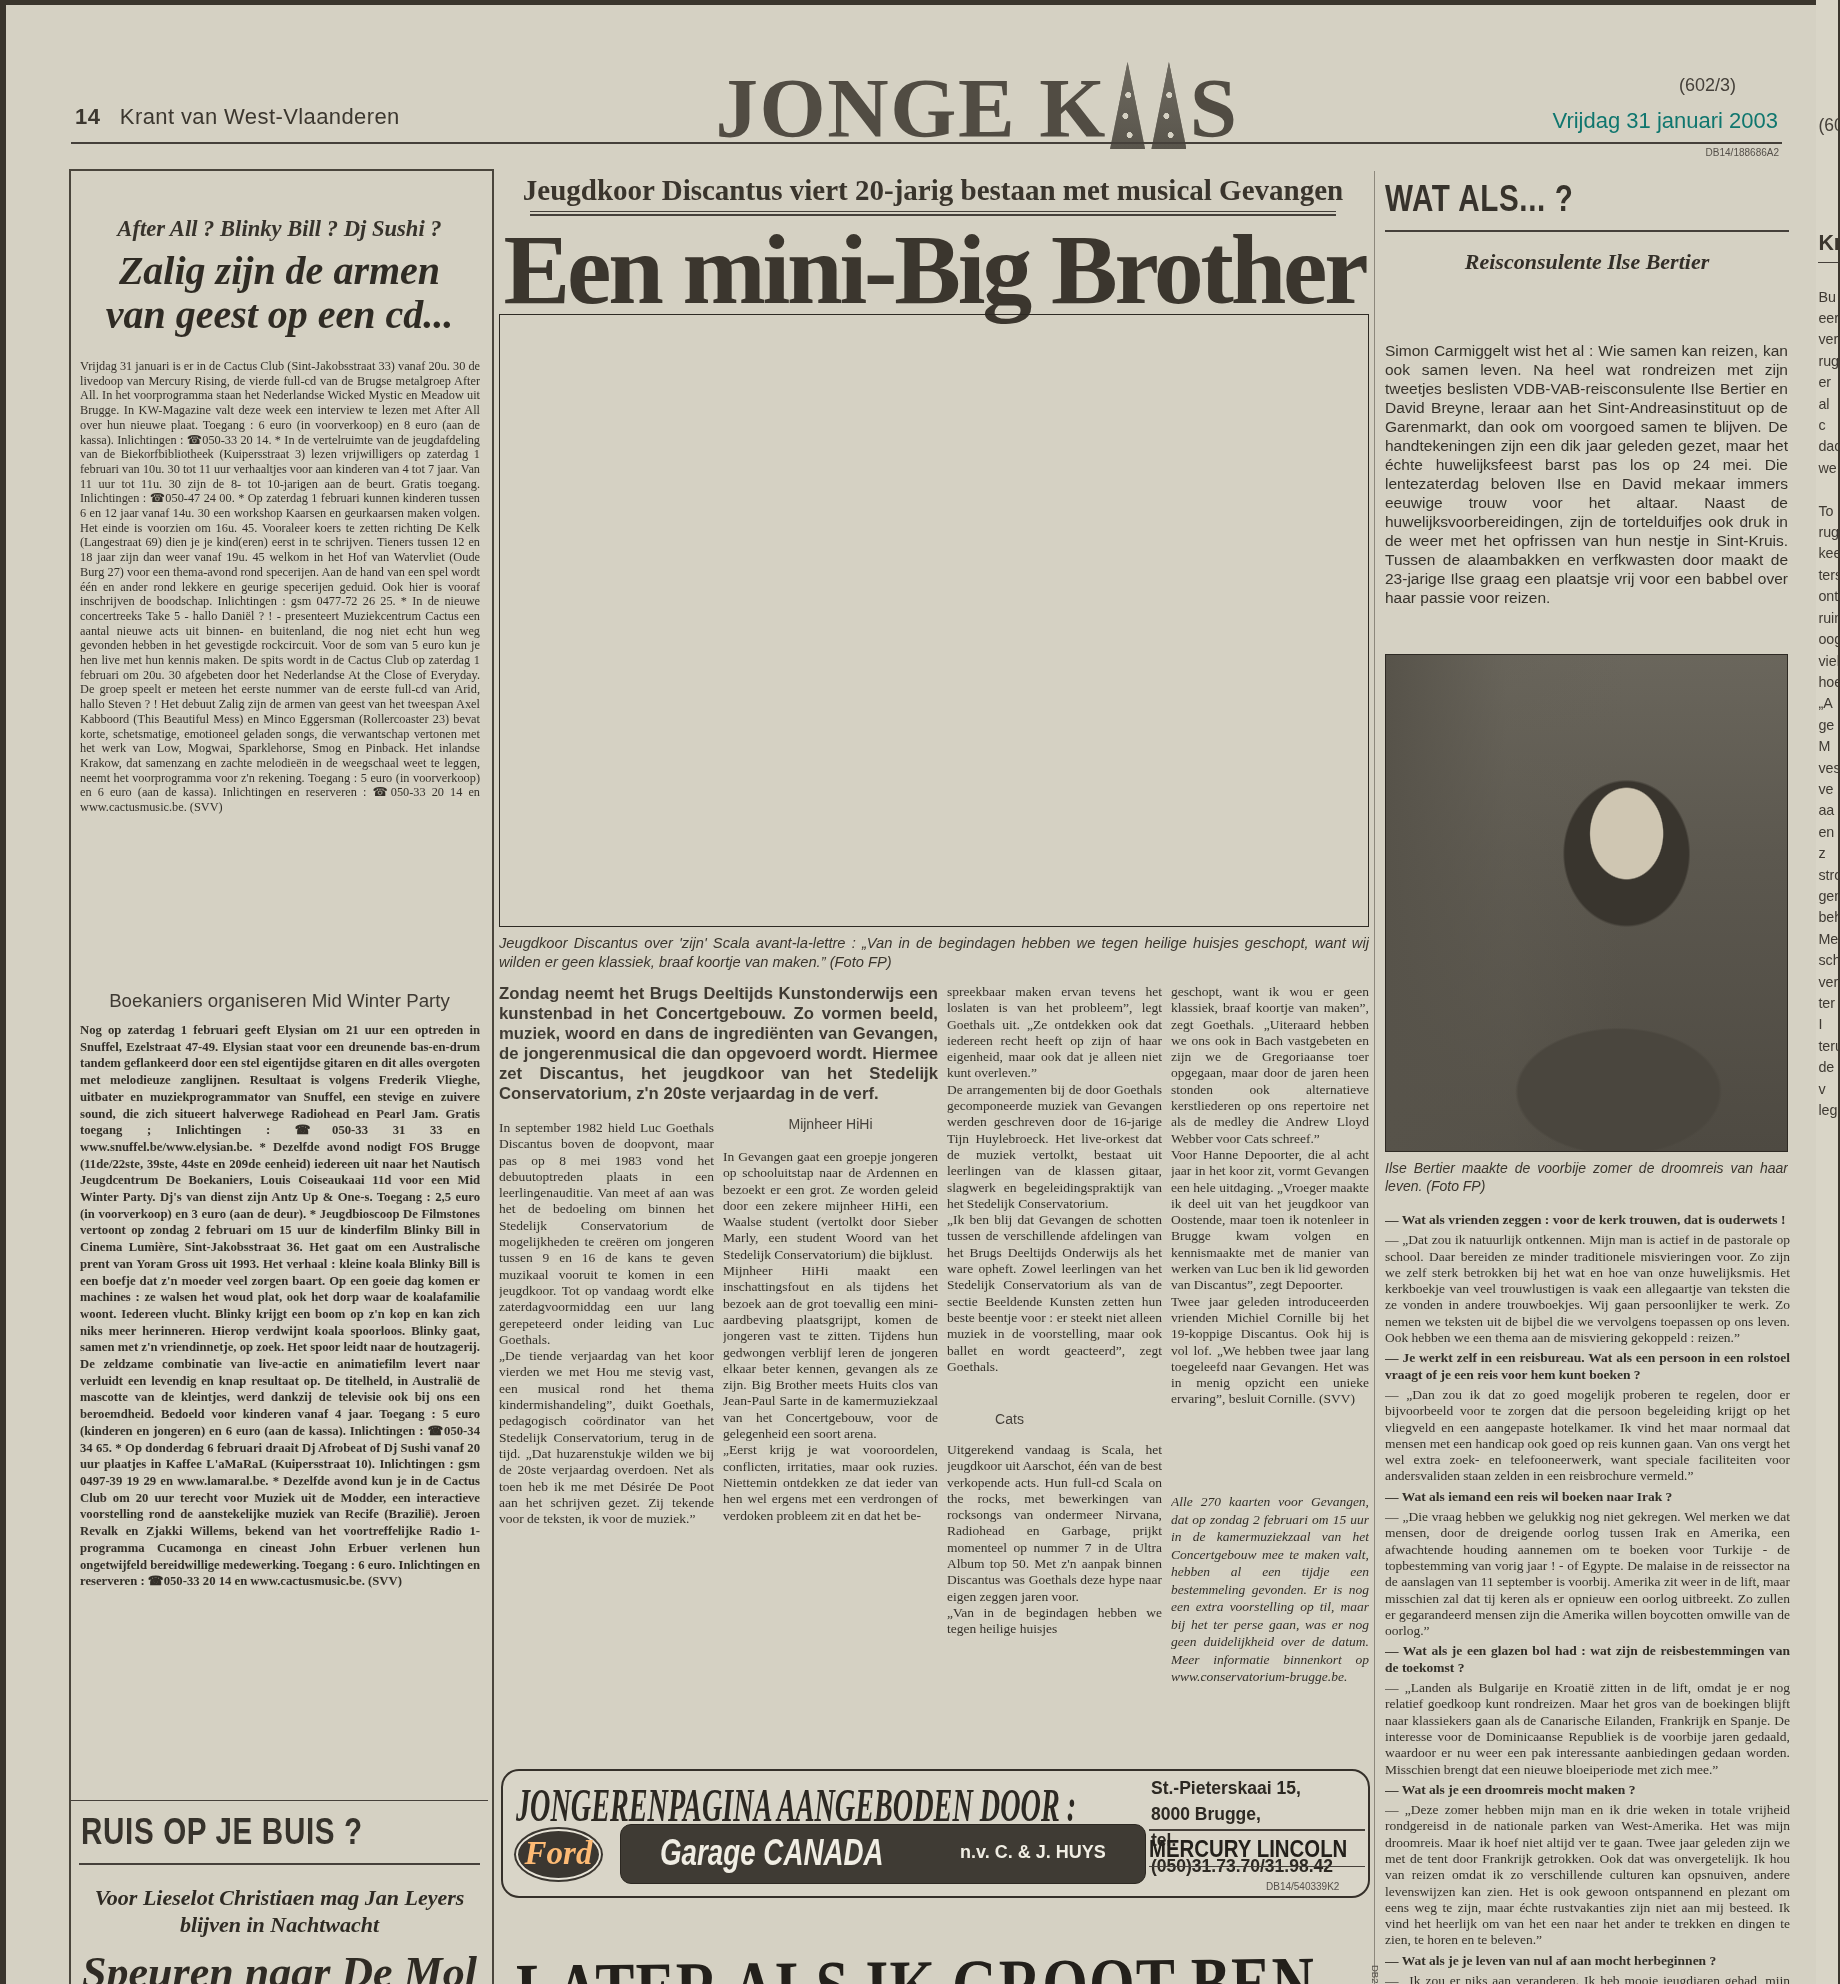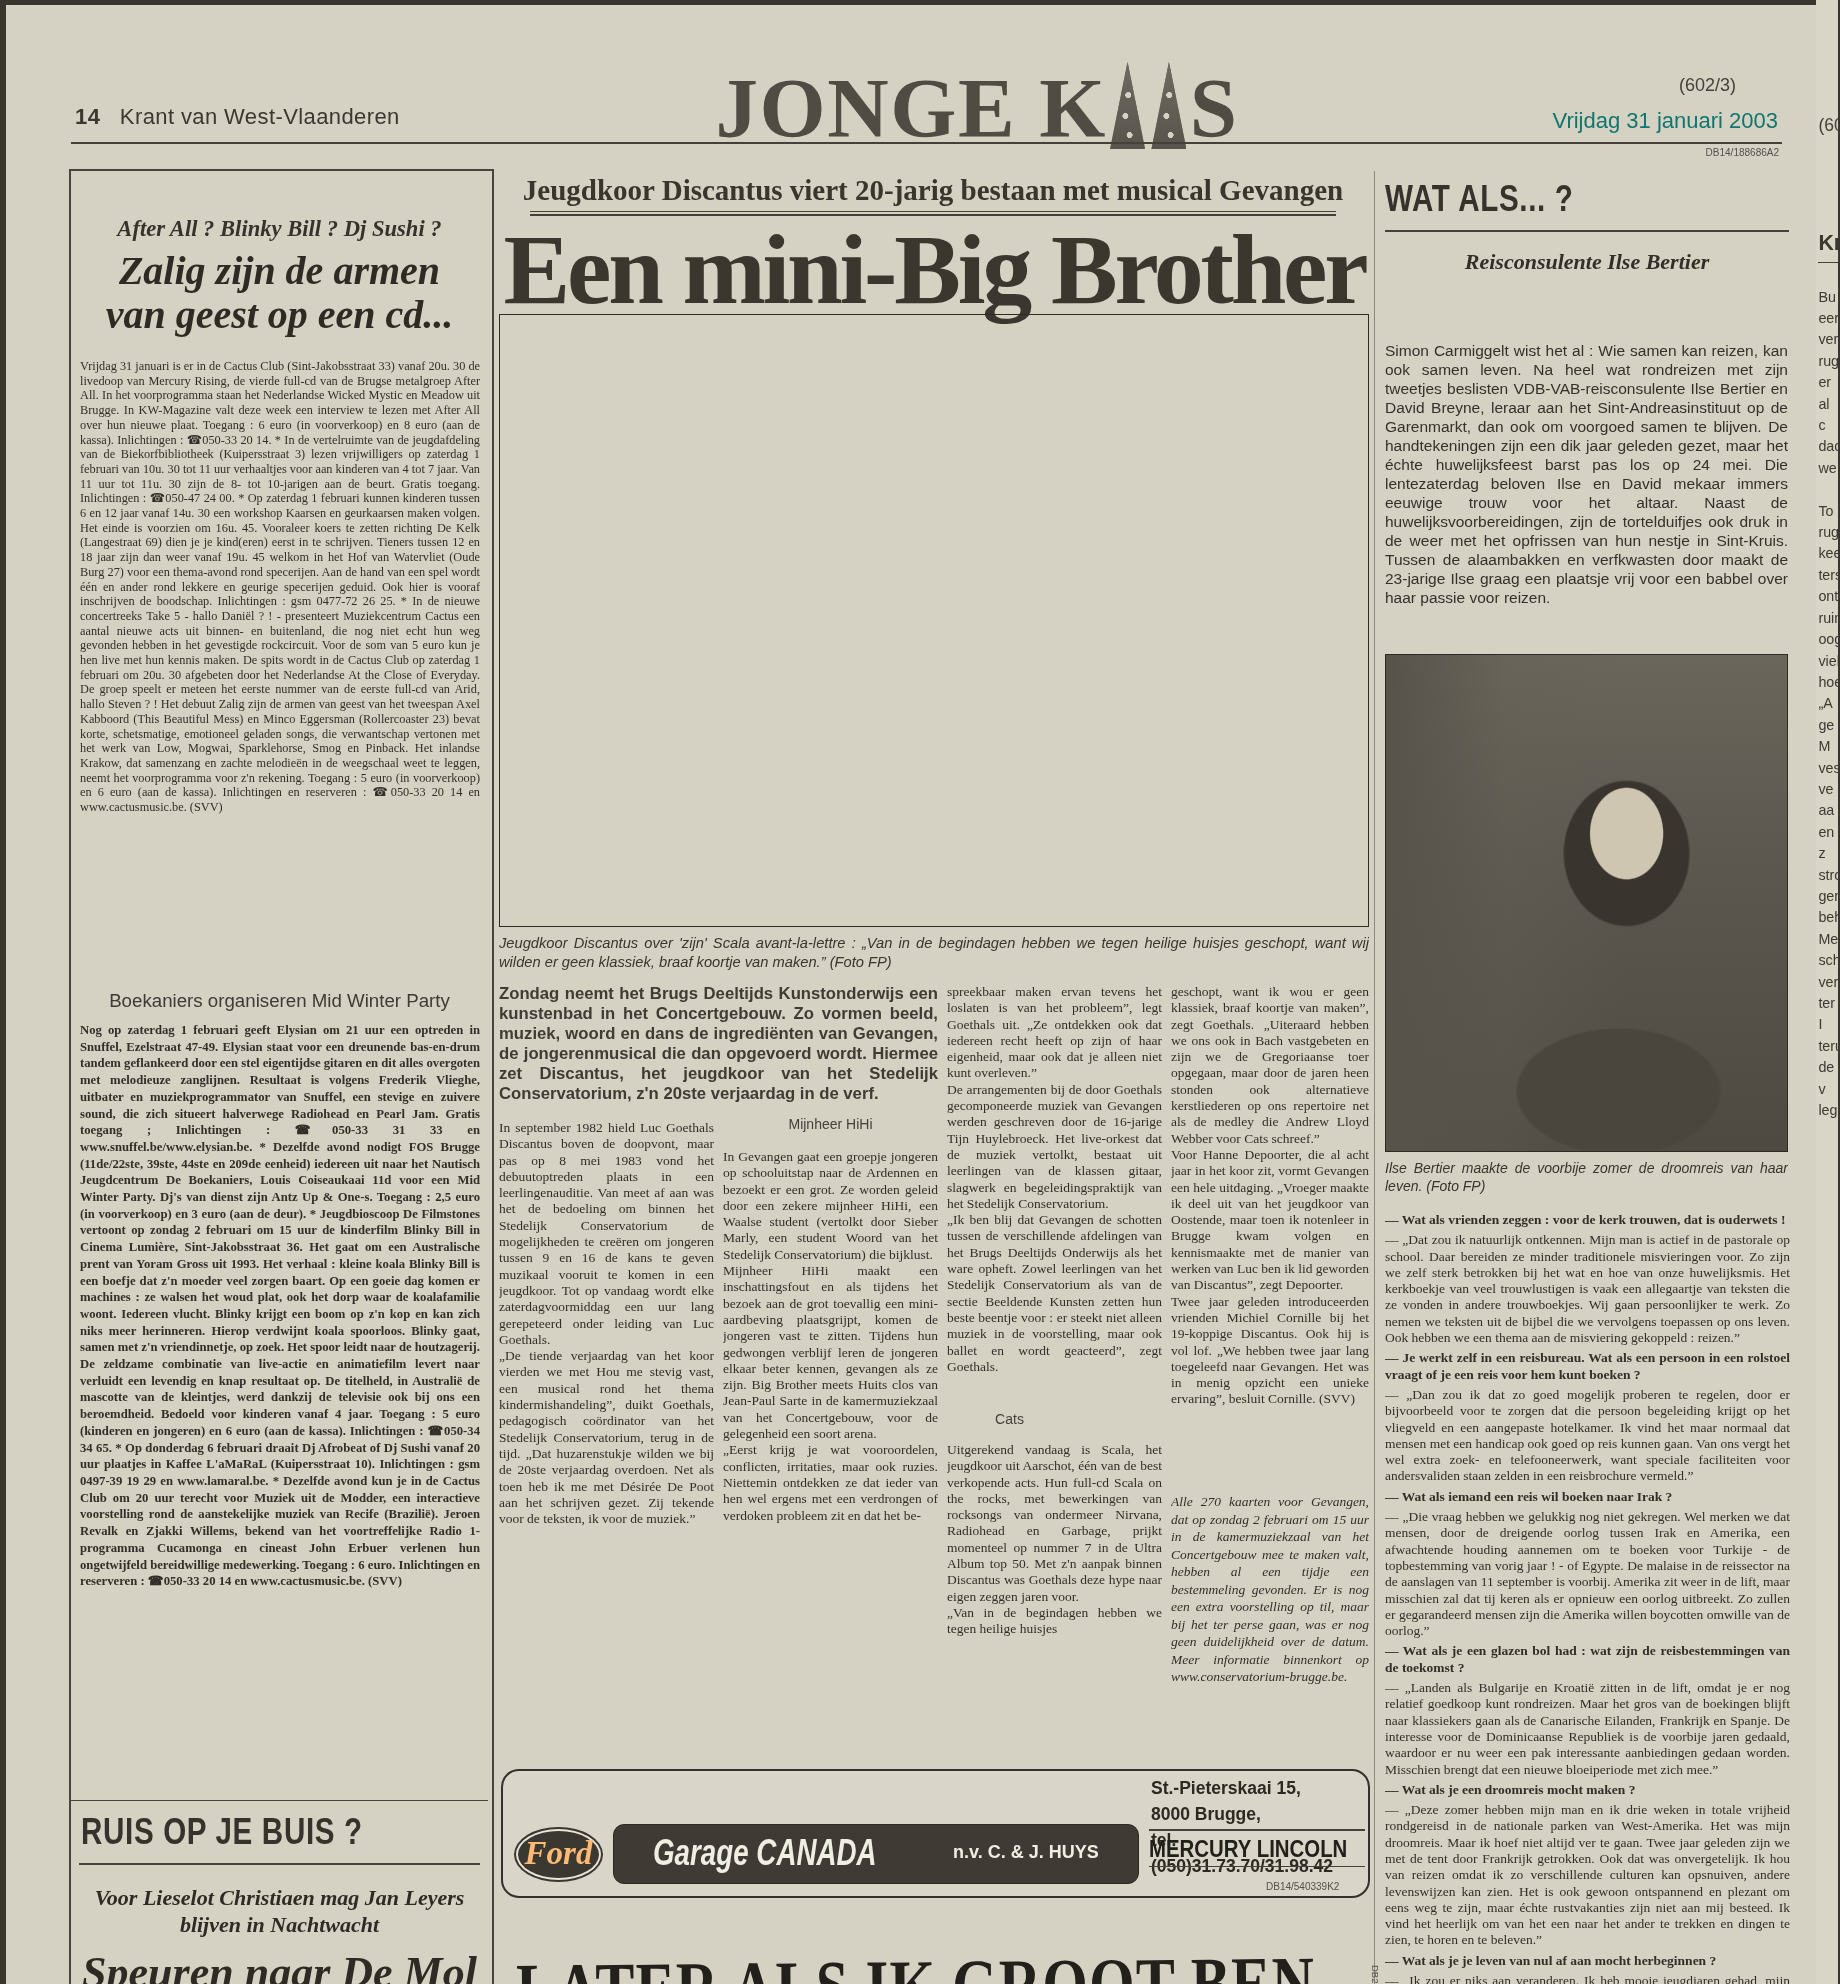"JONGERENPAGINA AANGEBODEN DOOR :" div.abs { html: none -> <div> <span>JONGERENPAGINA AANGEBODEN DOOR :</span> </div> }
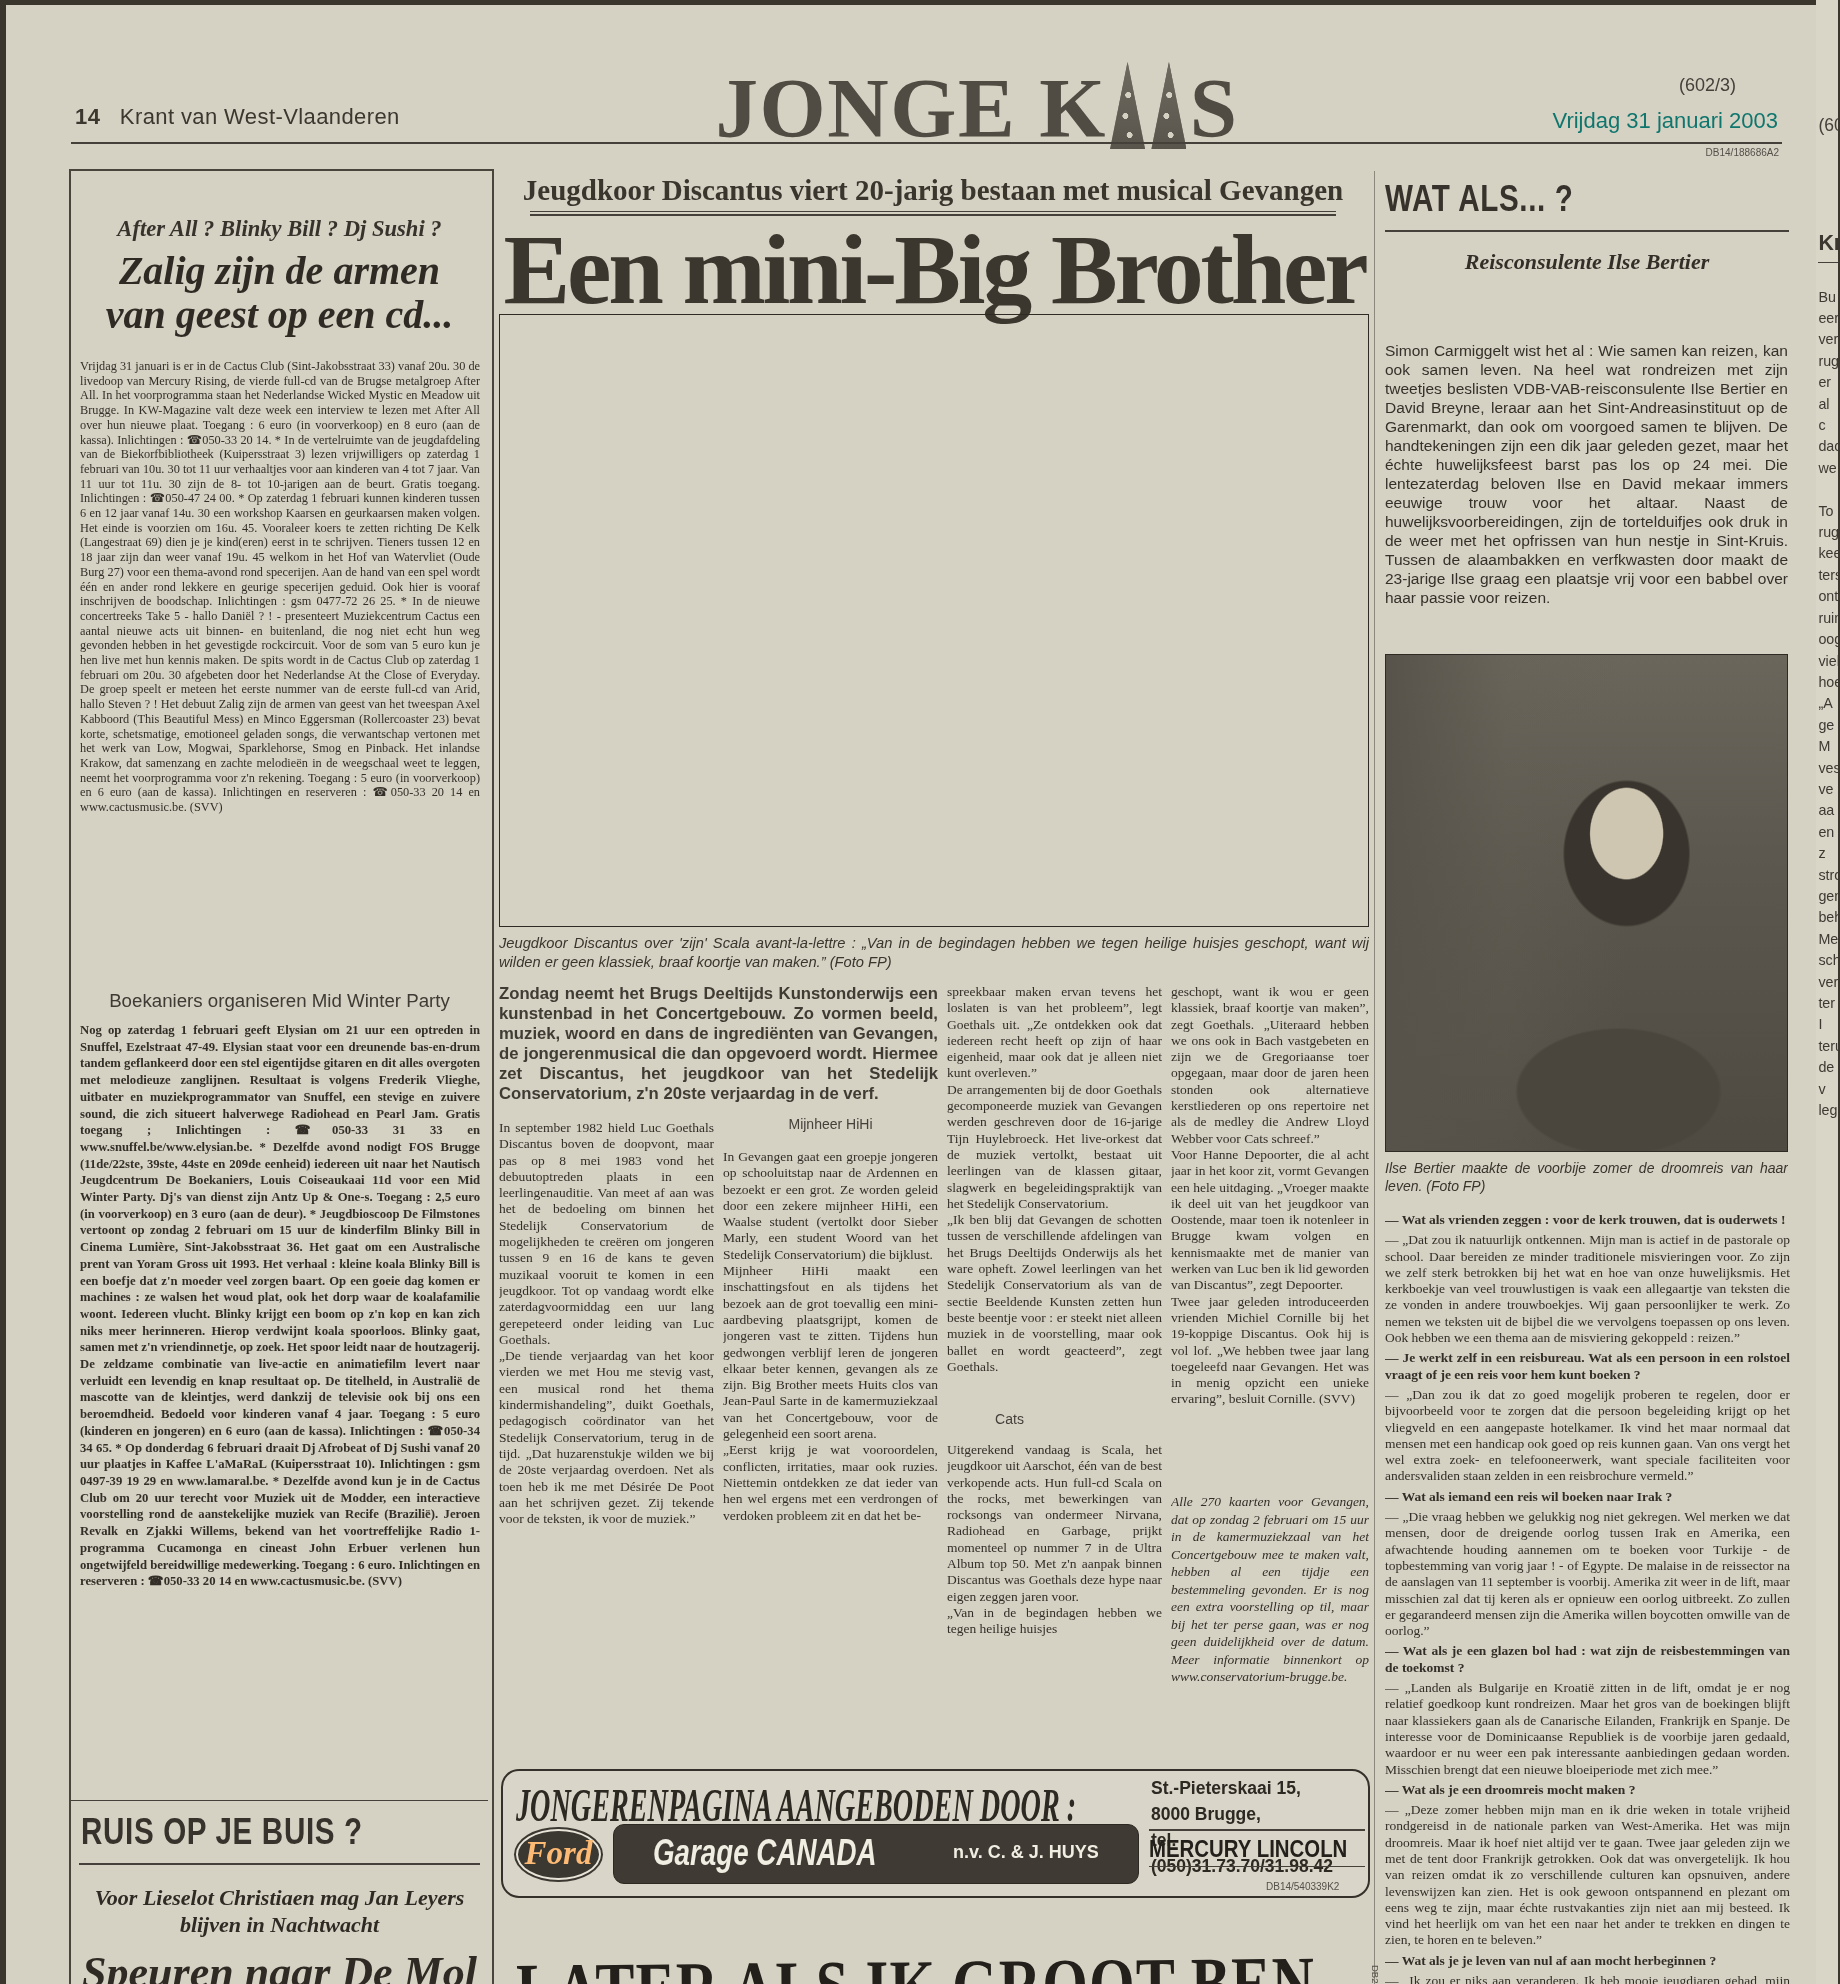"Garage CANADA n.v. C. &" .canbox { margin-left: none -> 7px }
